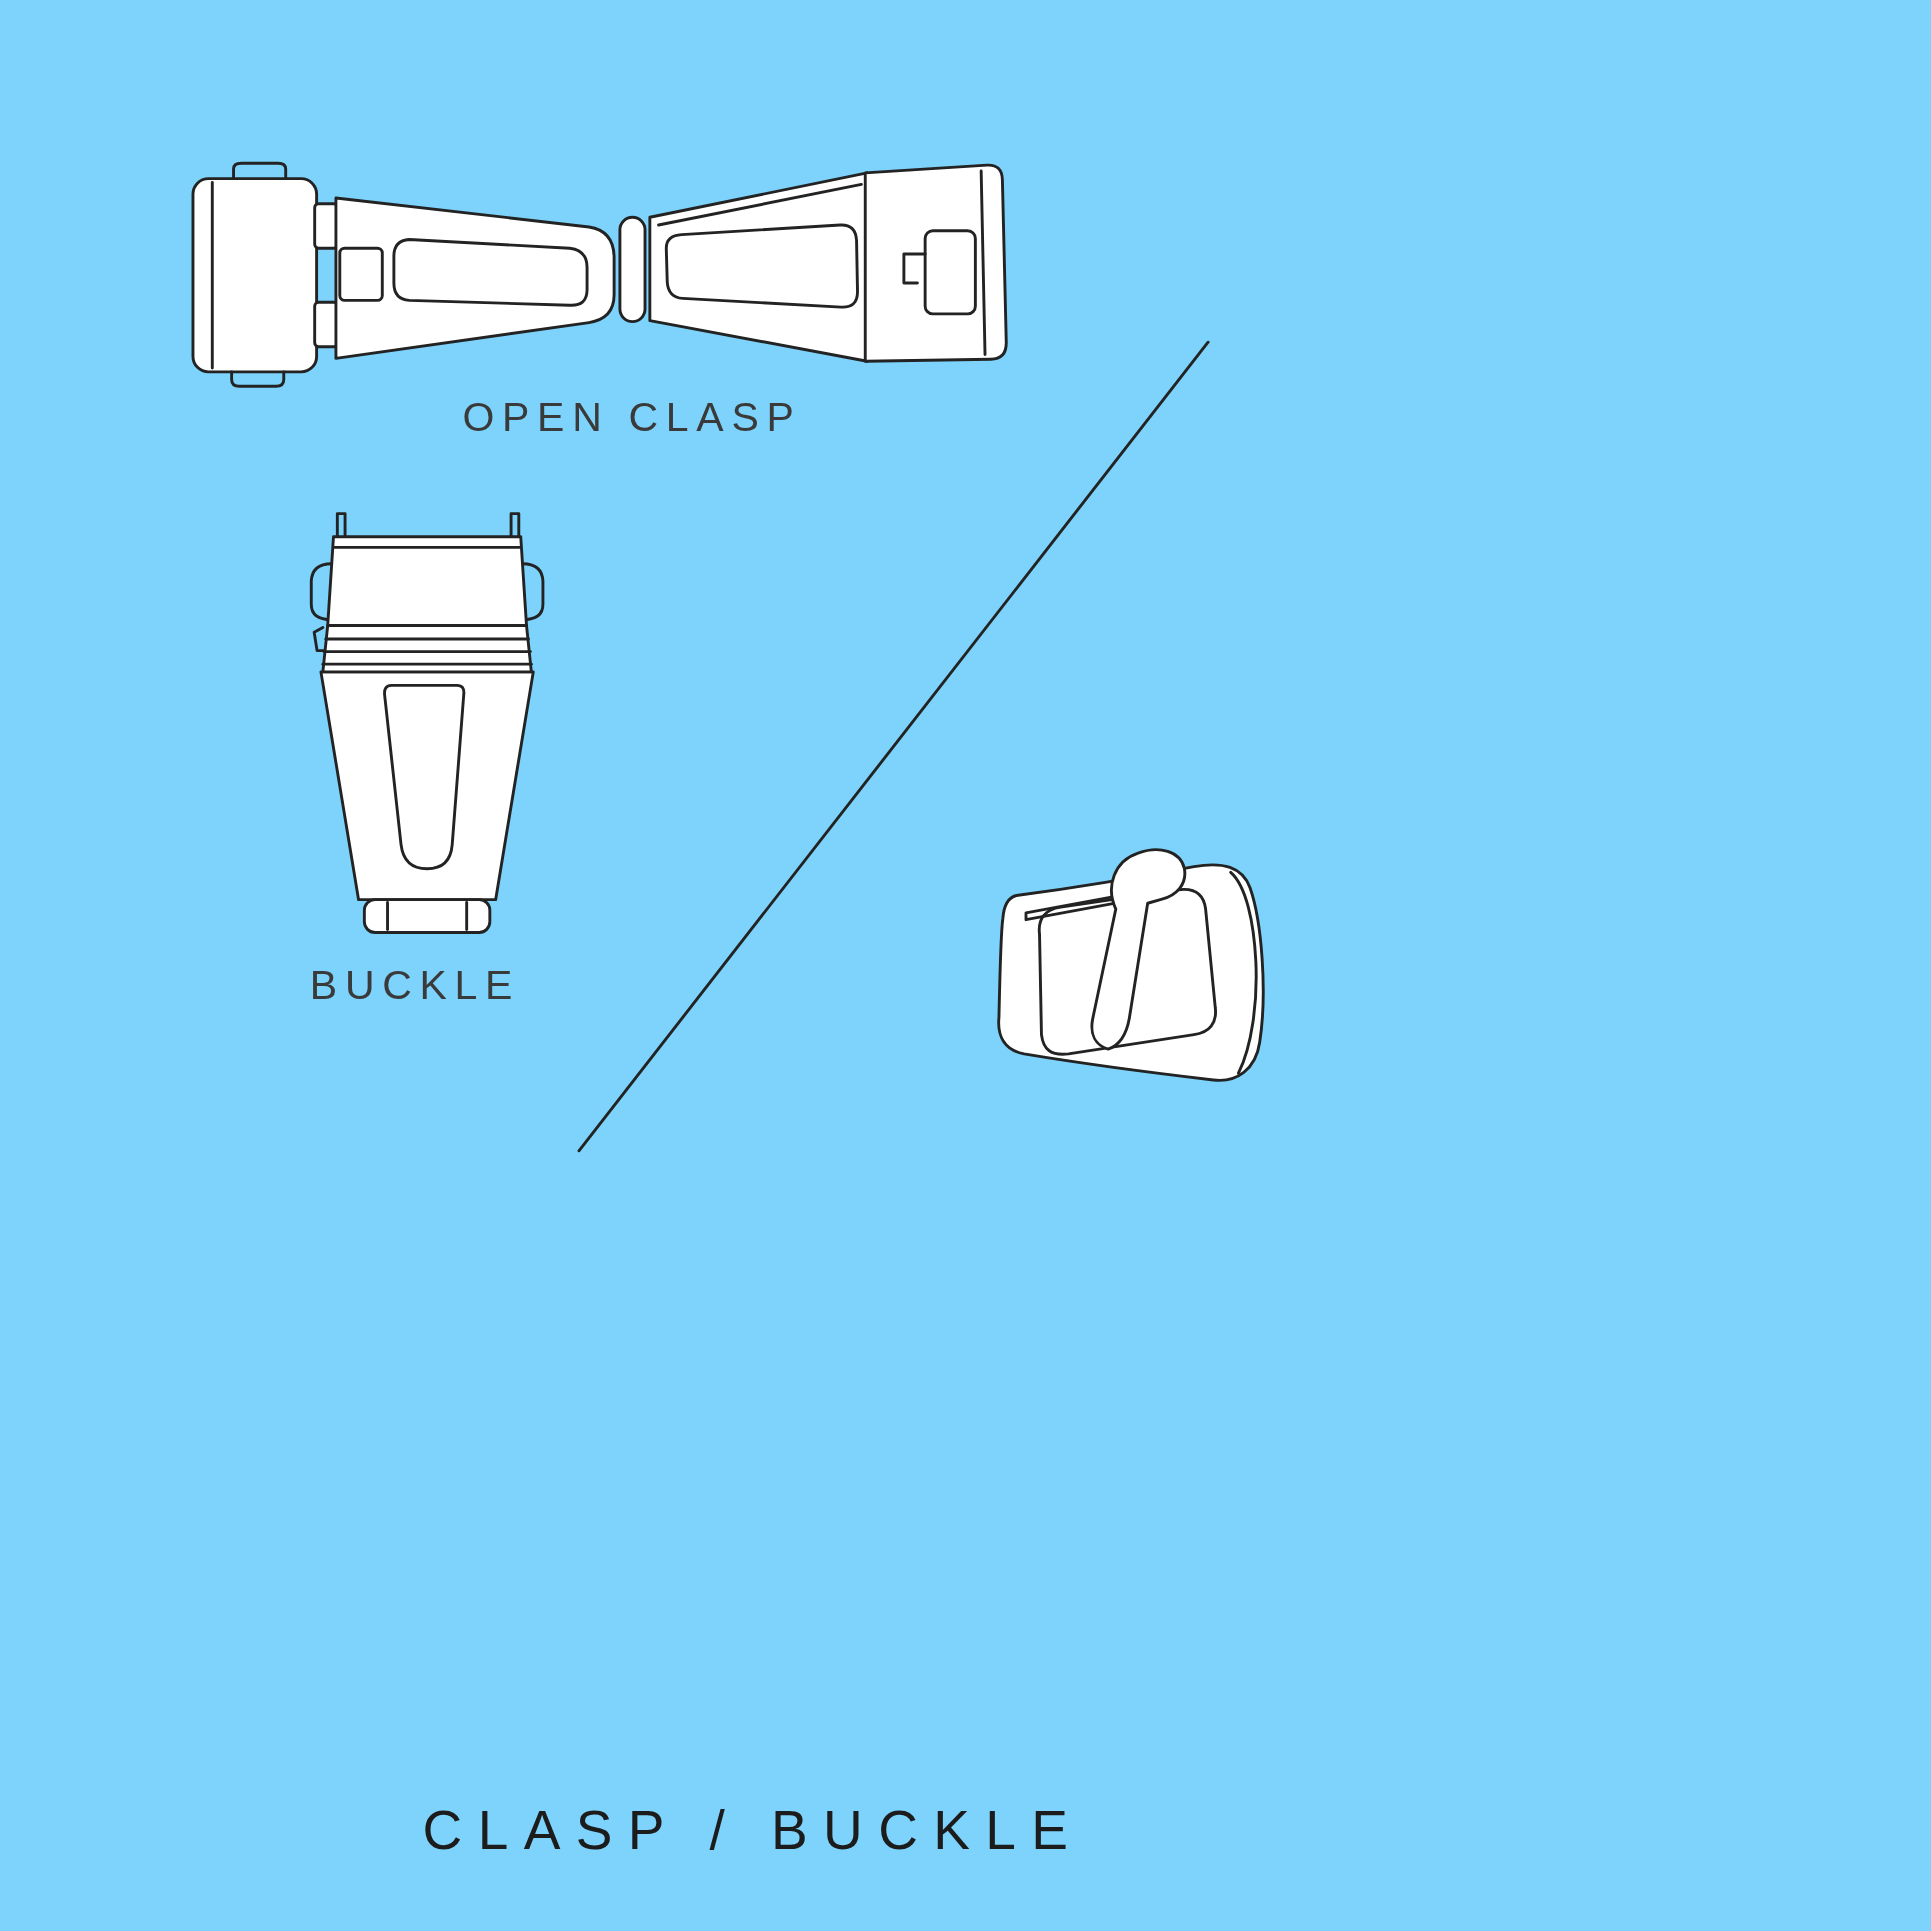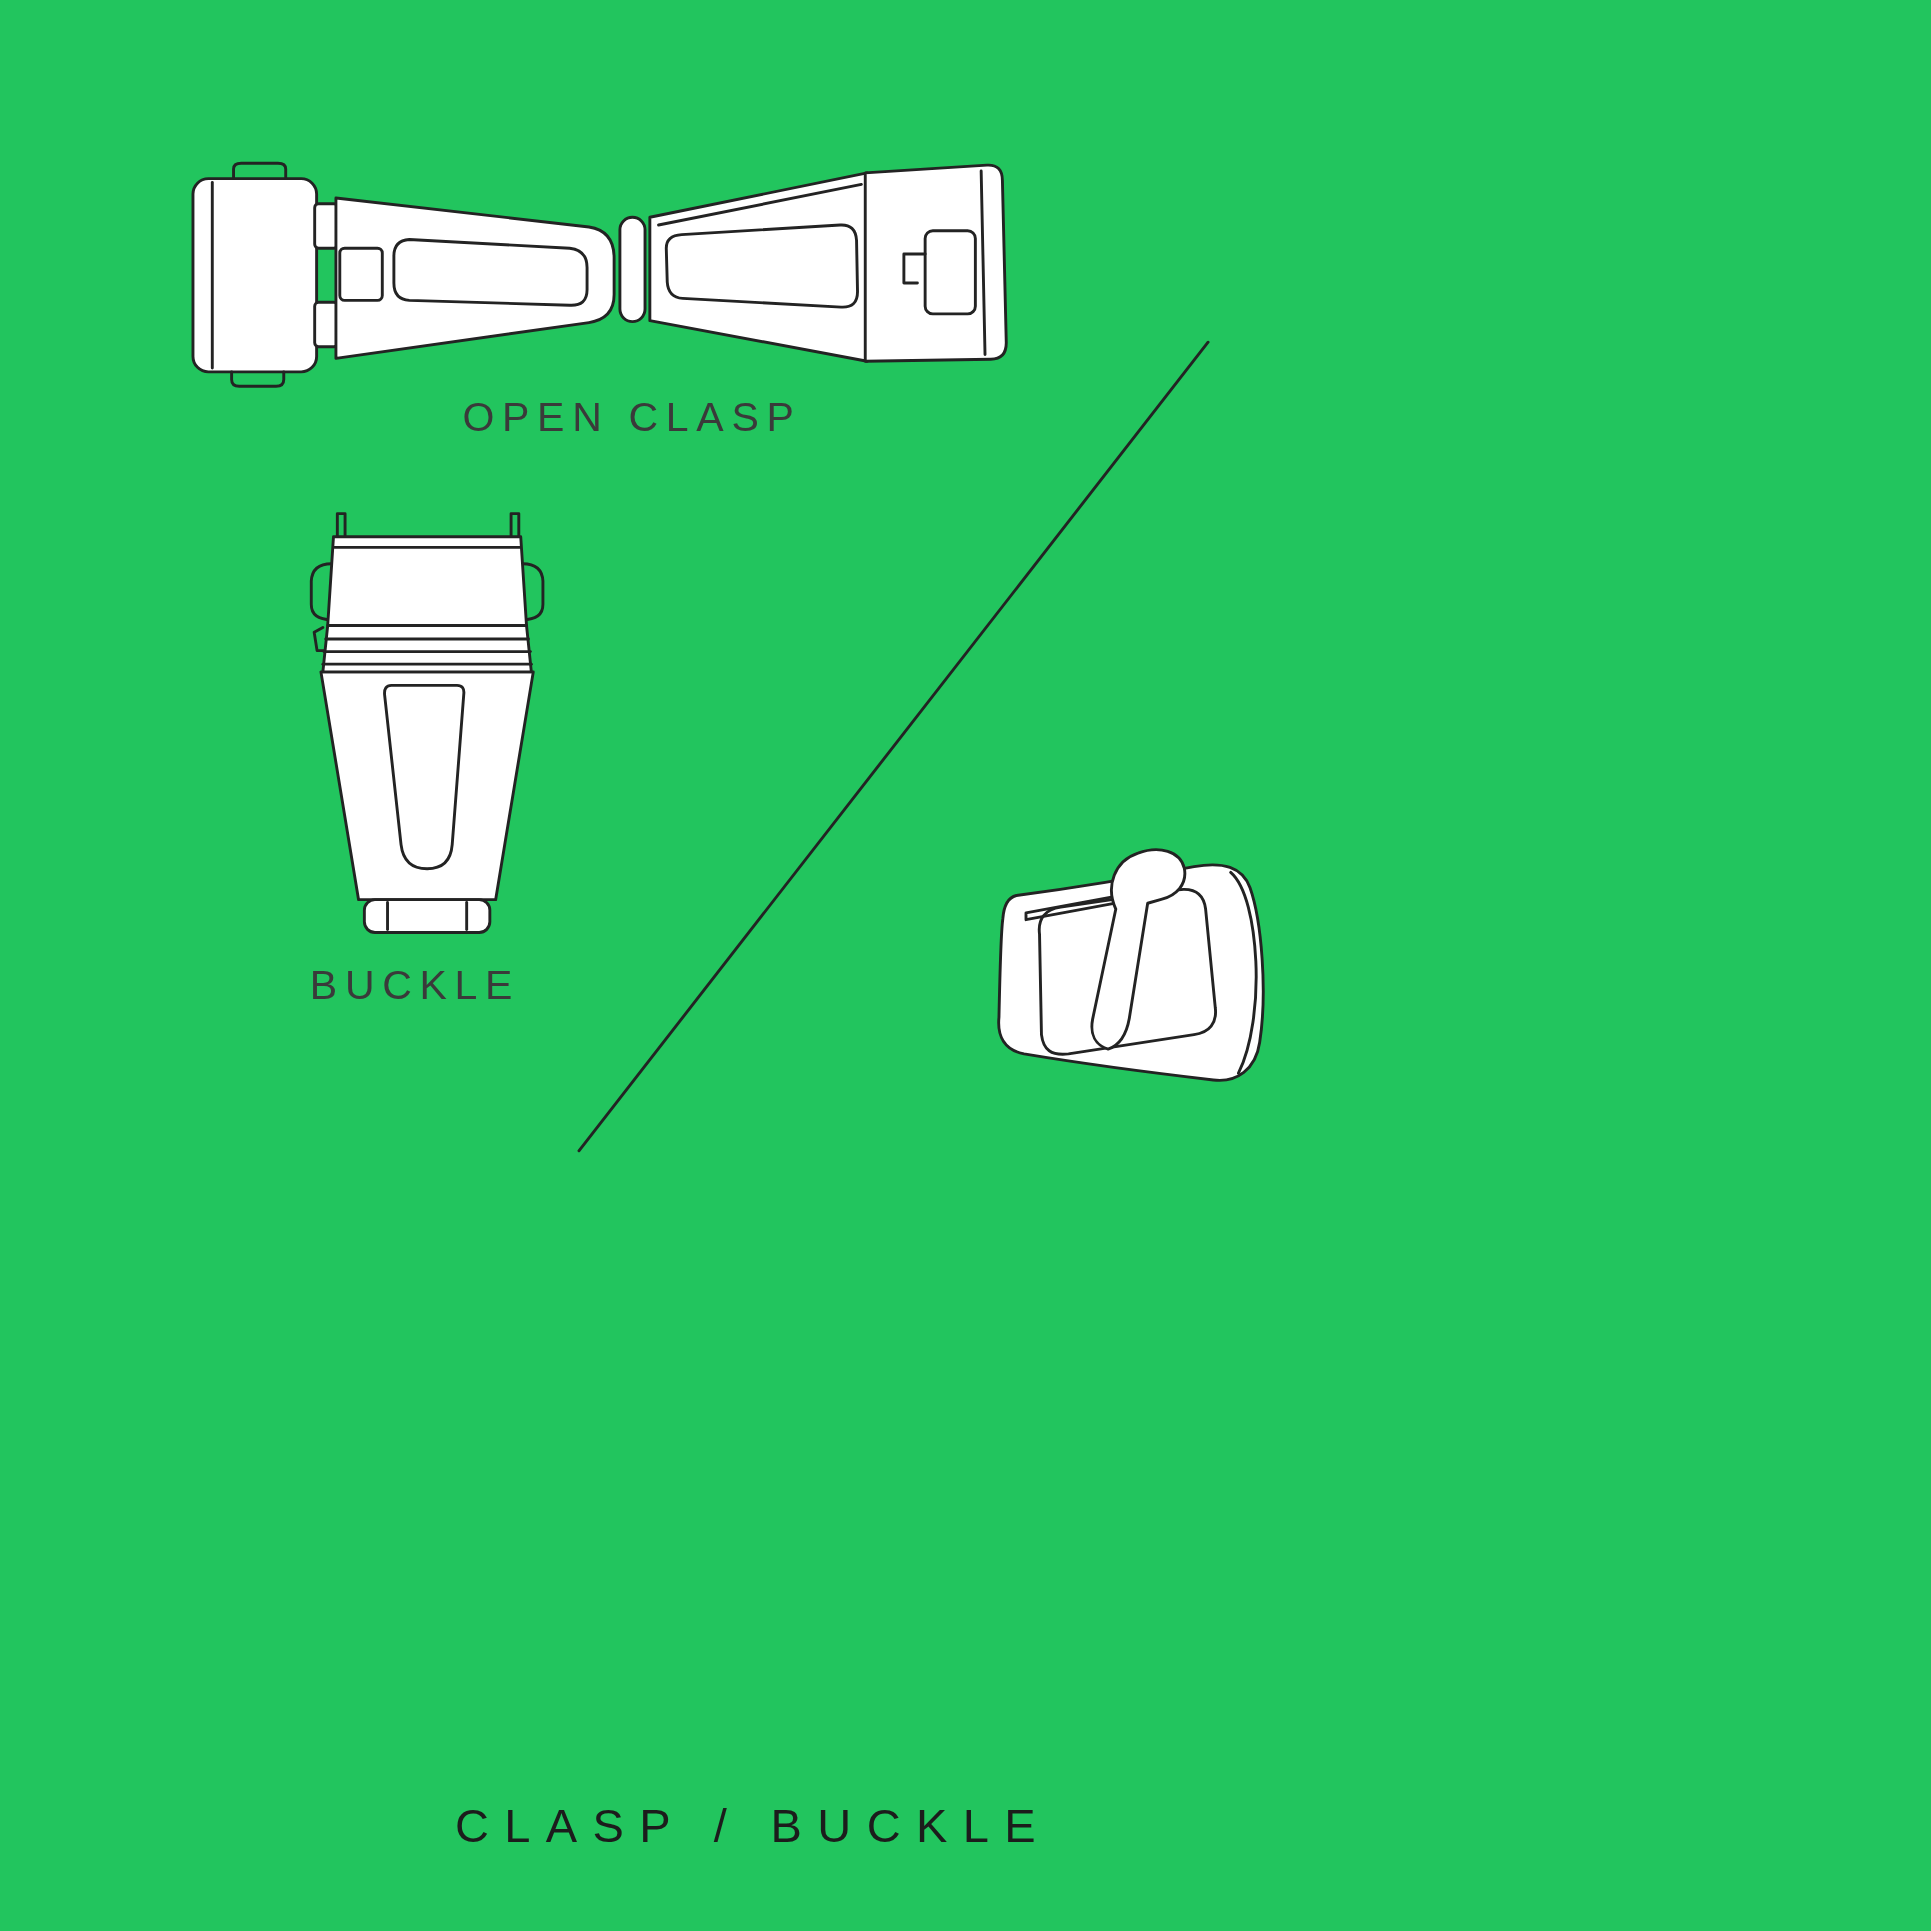"OPEN CLASP" #canvas { background: #22c55e -> #7dd3fc }
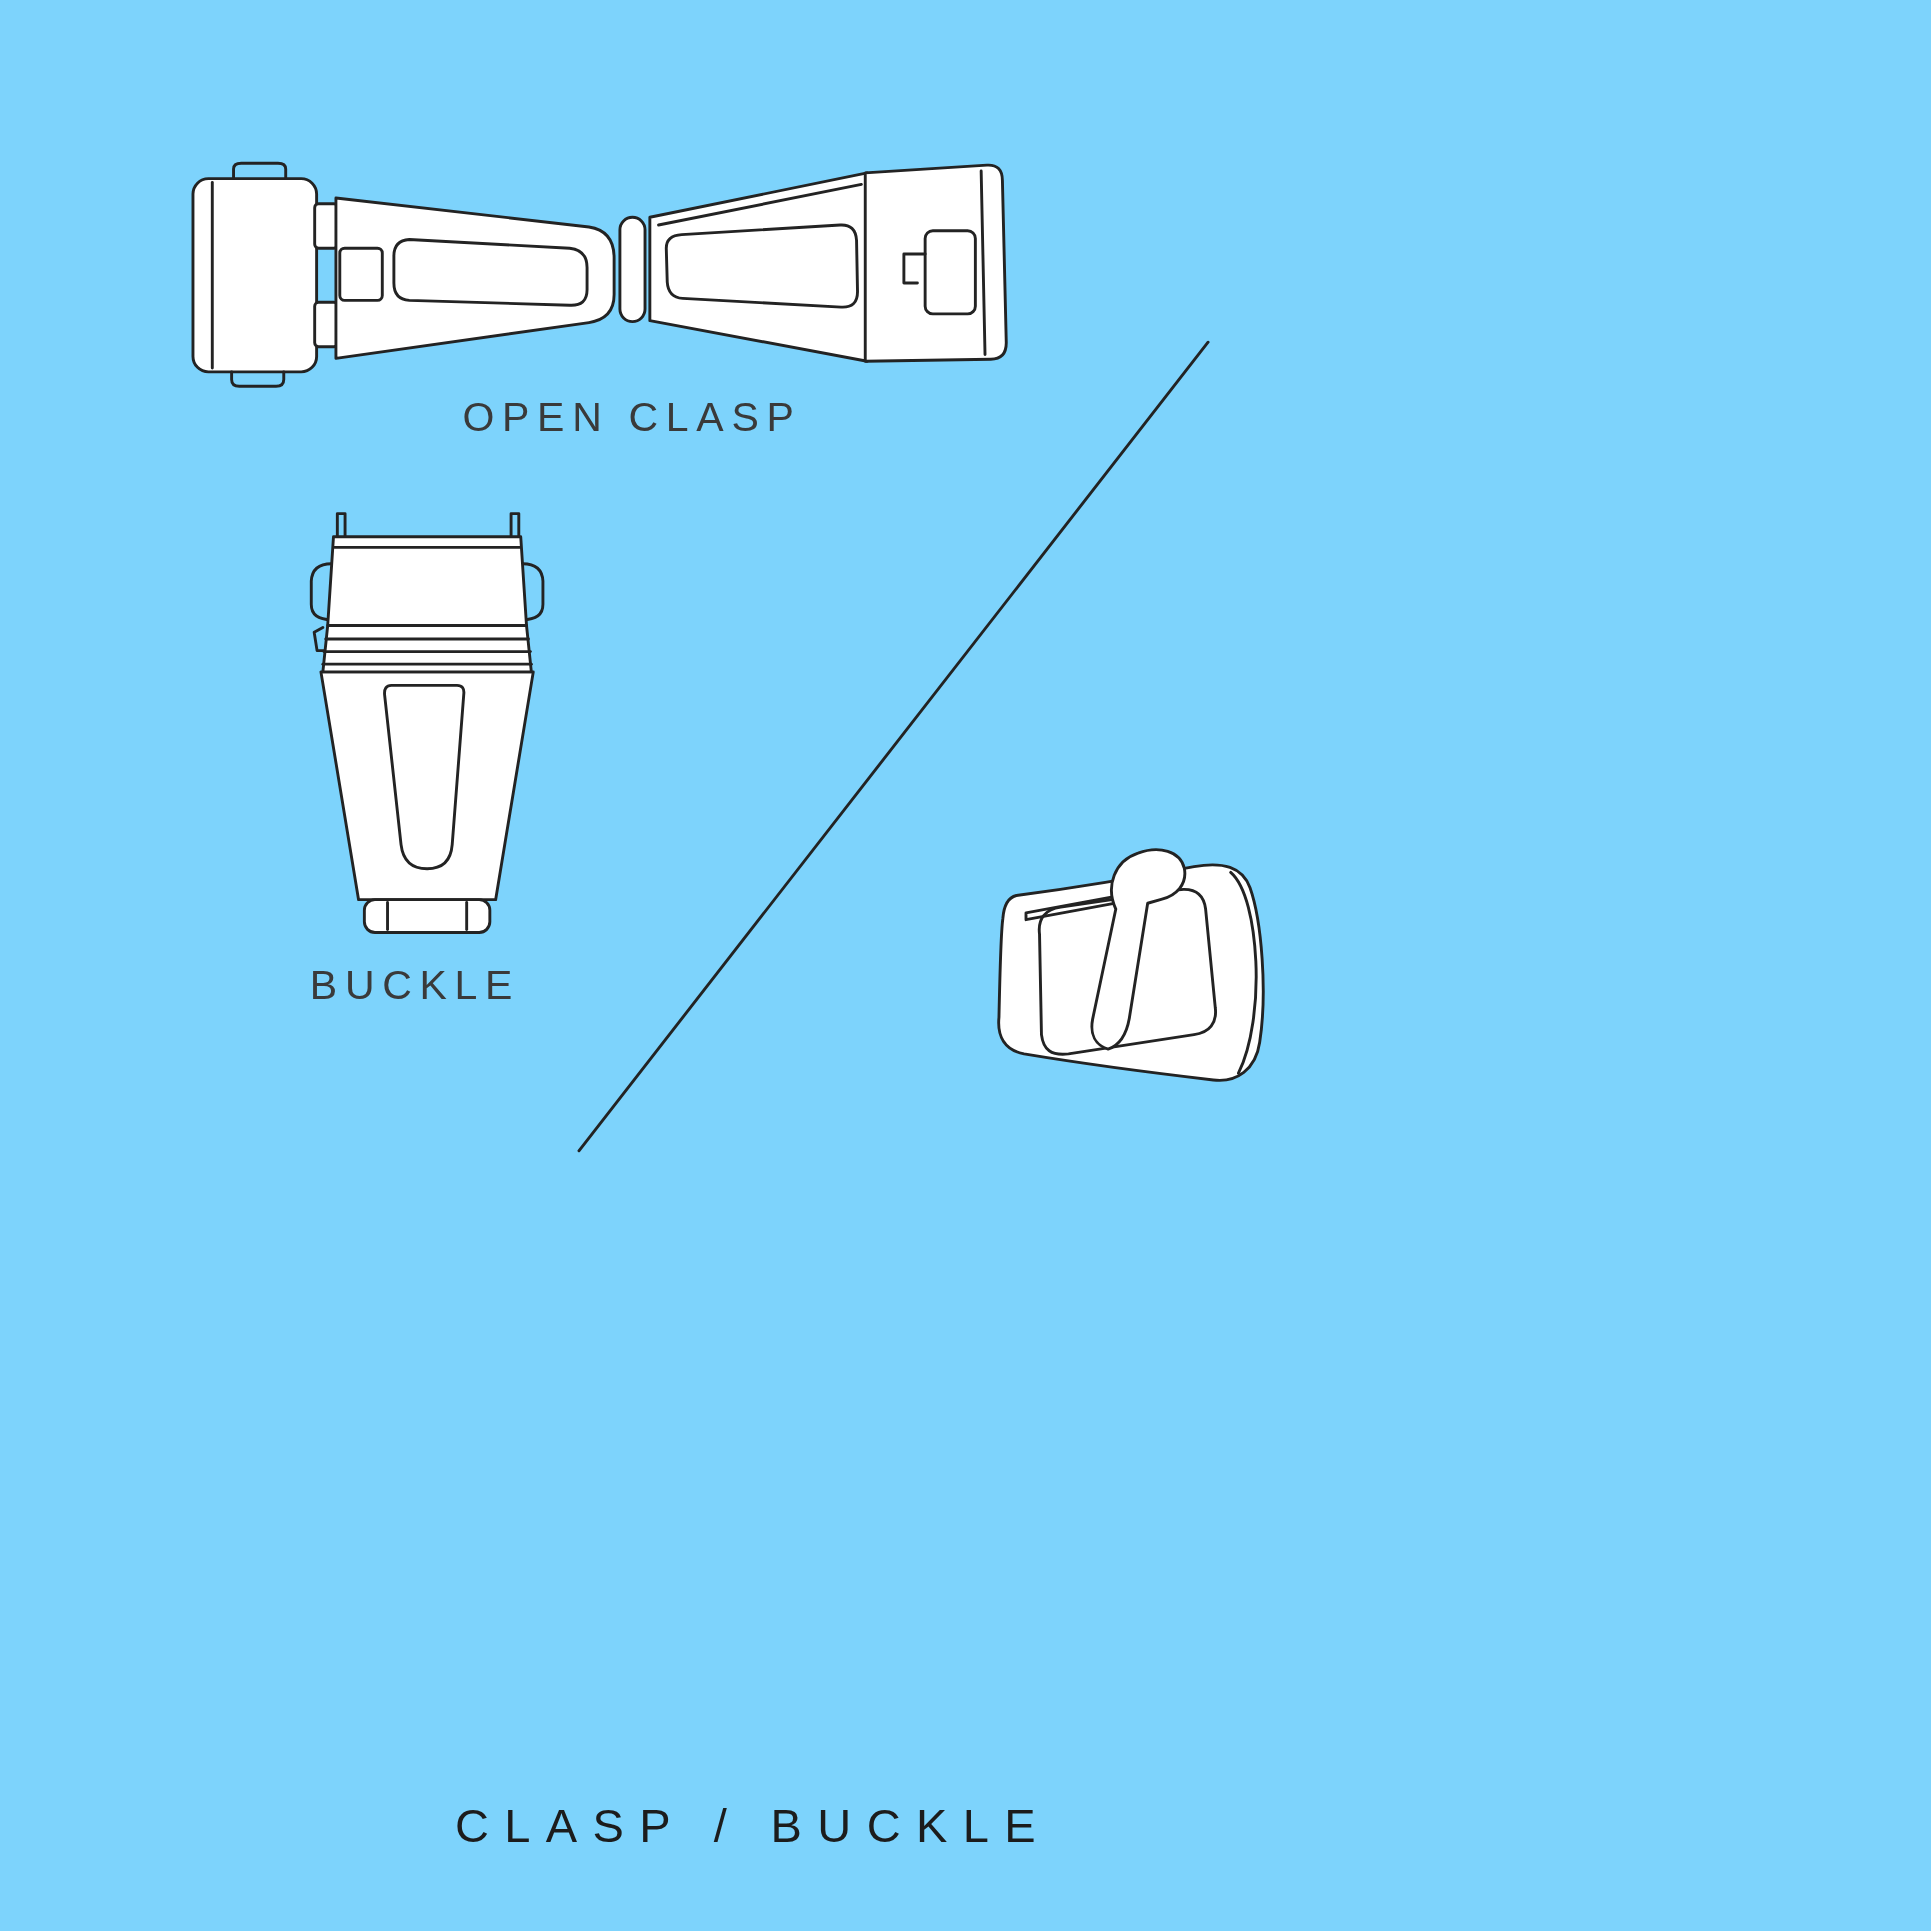"CLASP / BUCKLE" .big-title { font-size: 47px -> 55px }
